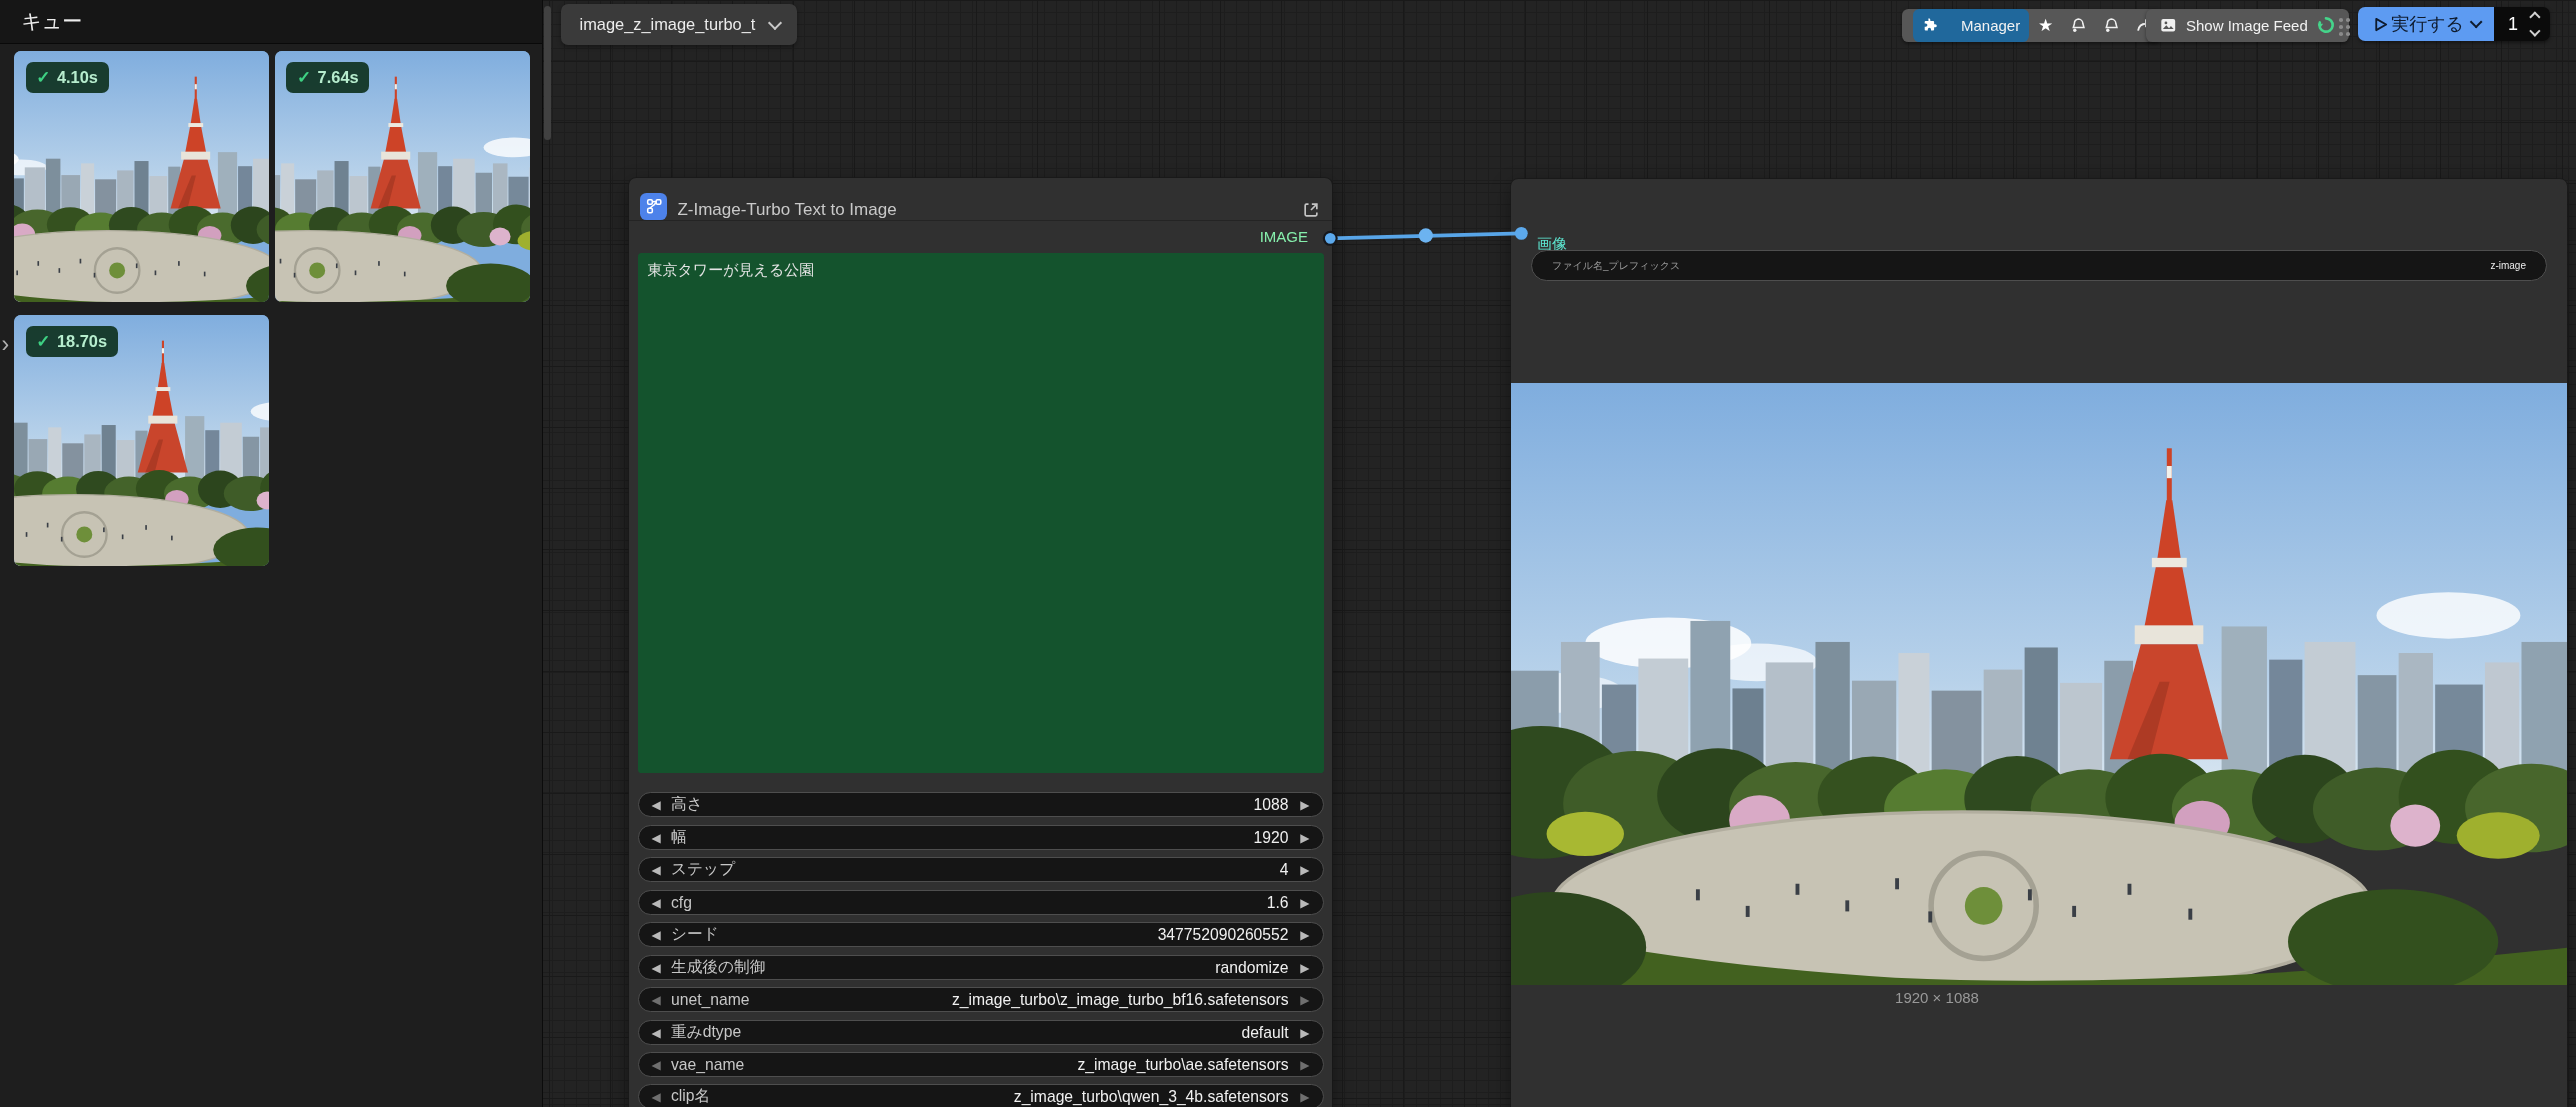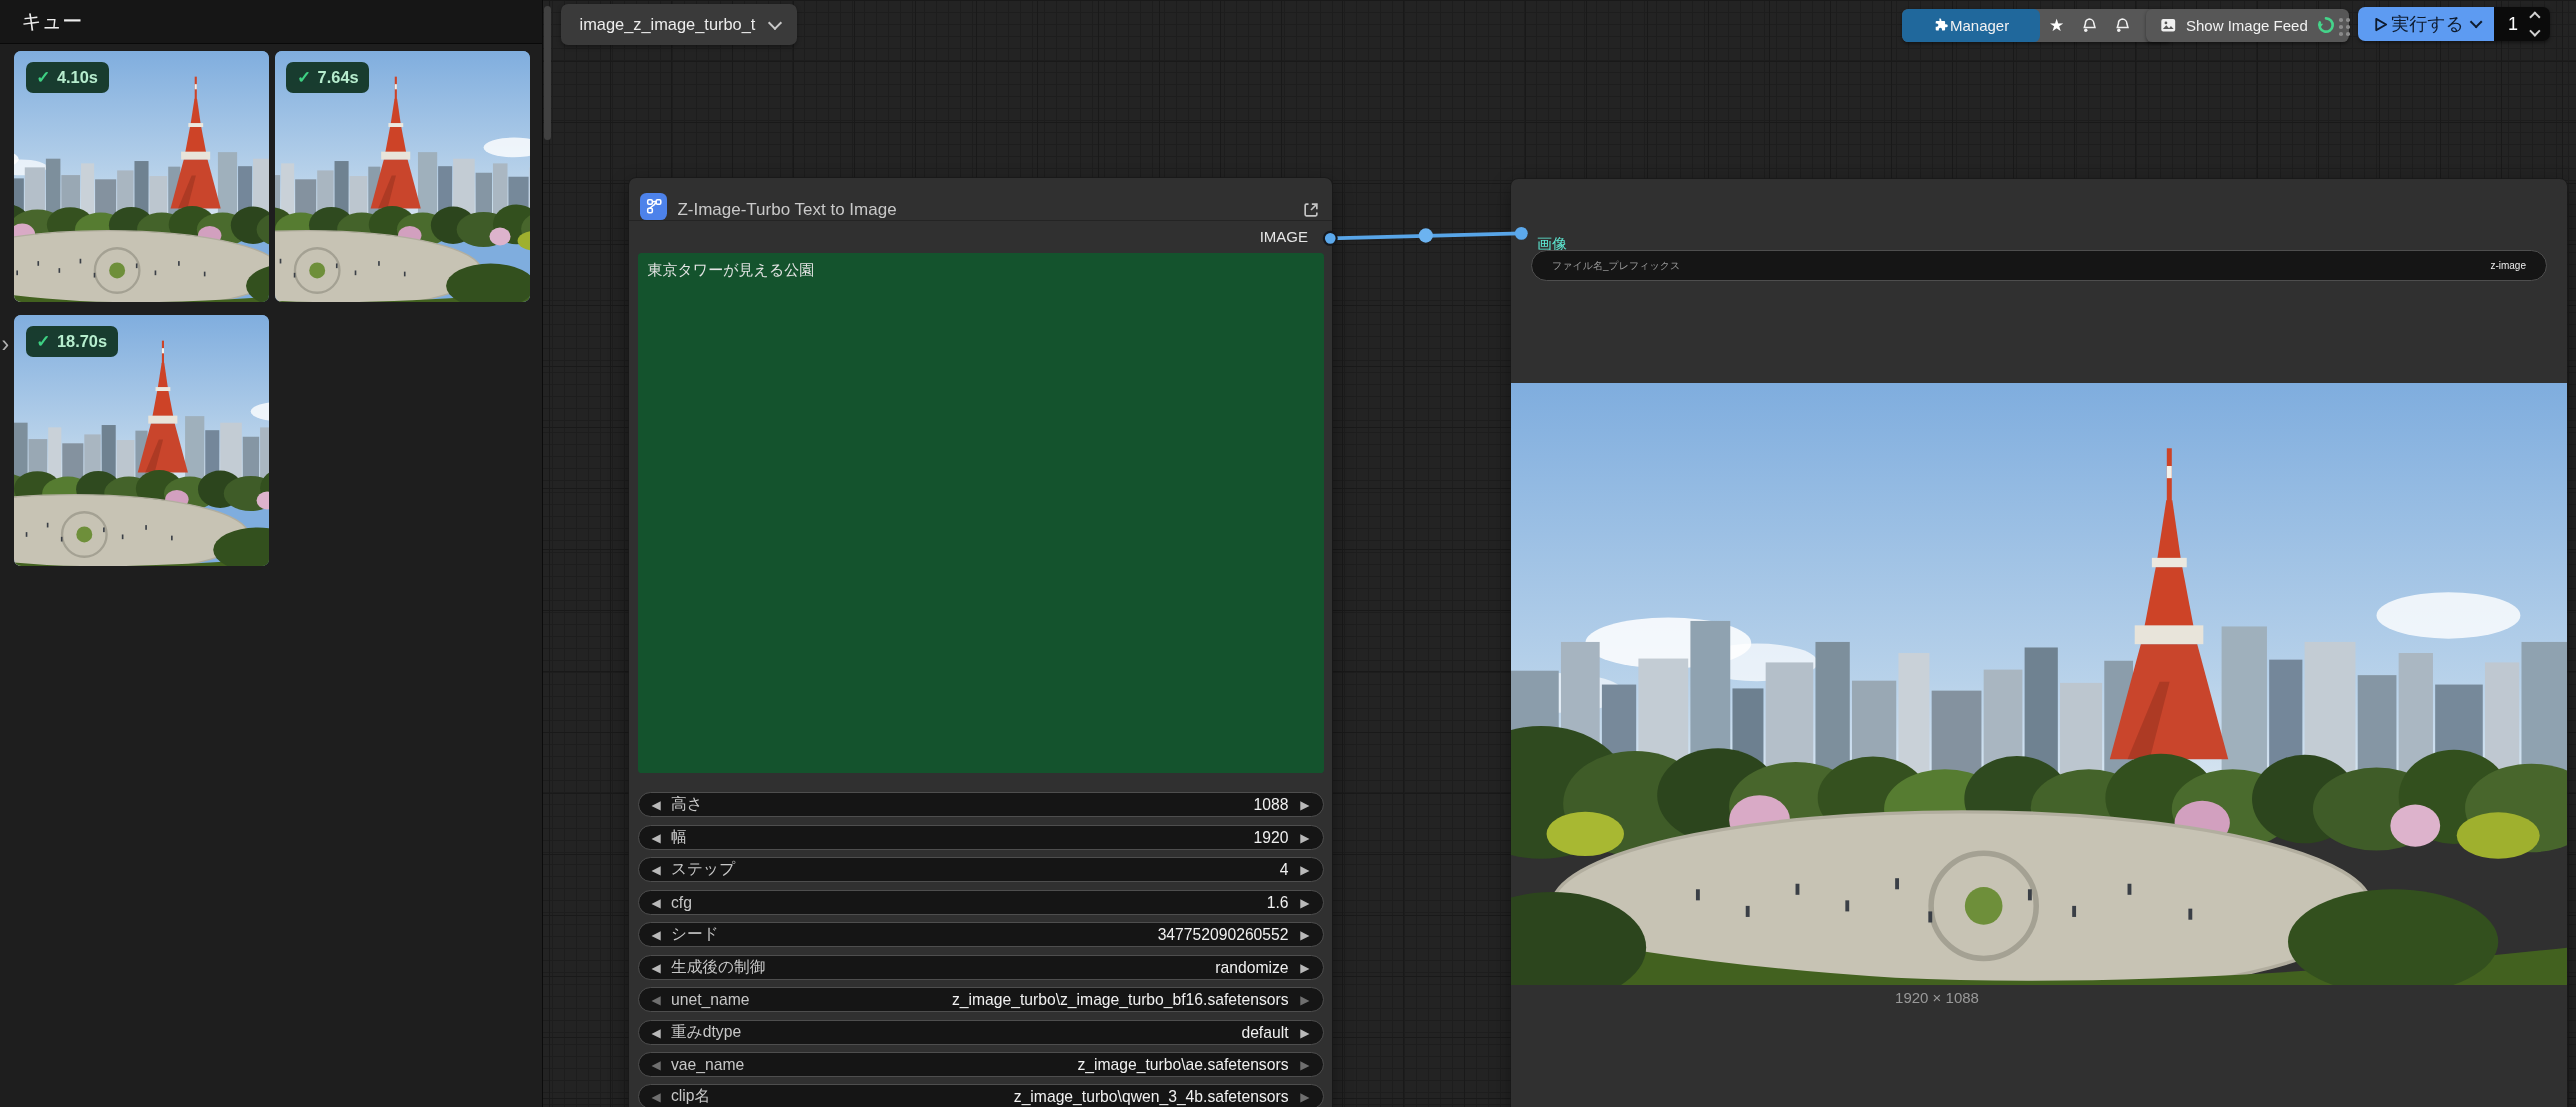"Manager" .manager-seg { gap: 0 -> 22px; margin-left: none -> 11px; padding: 0 31px -> 0 9px }
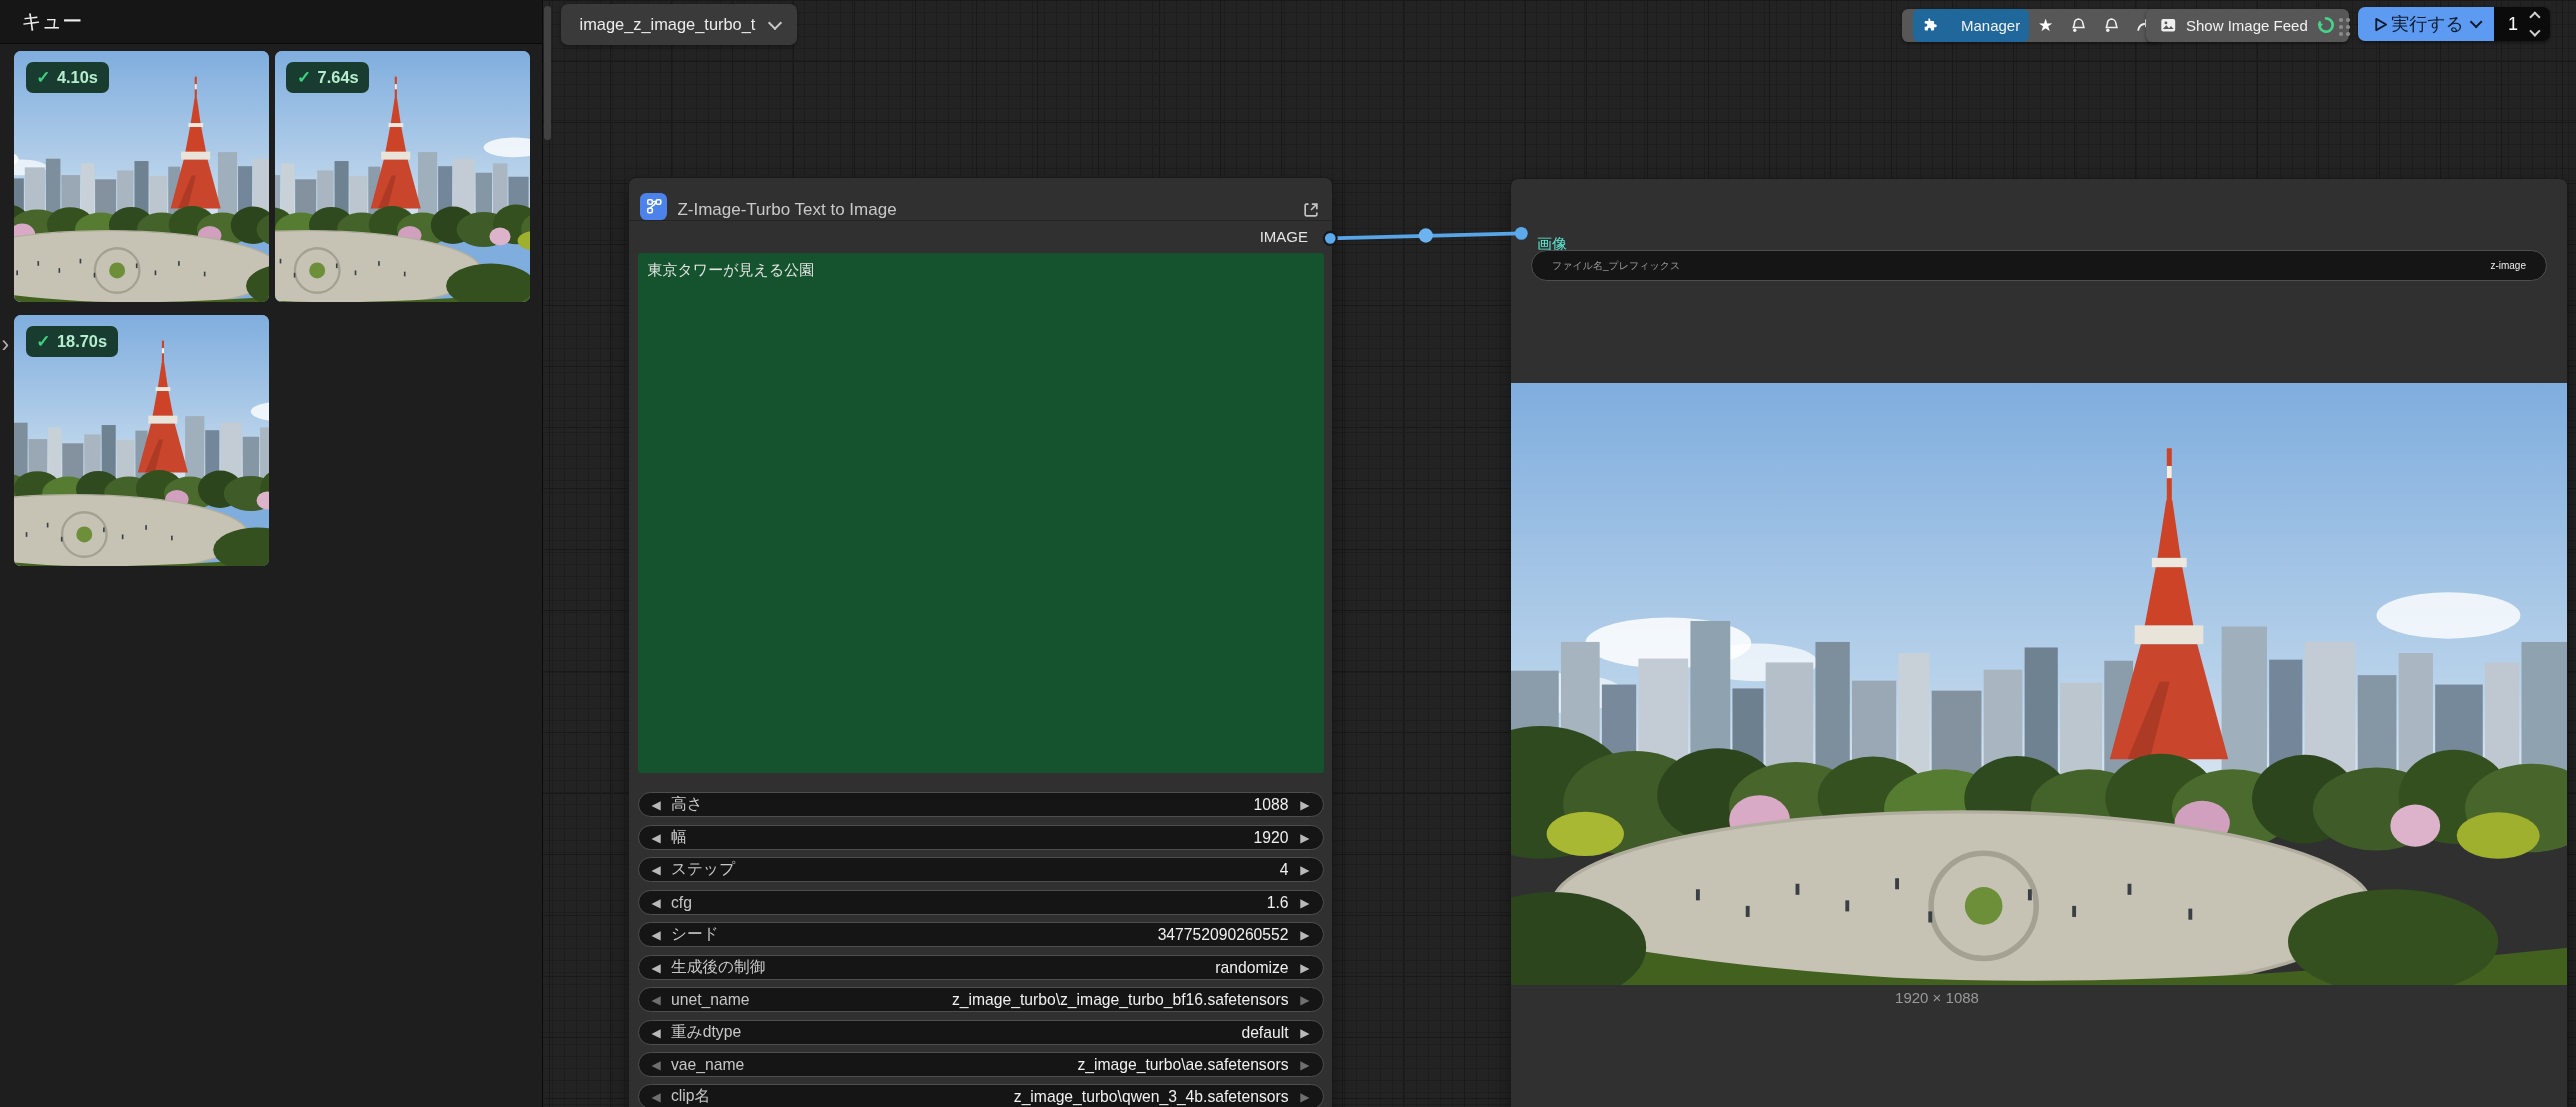"IMAGE" .io-label { color: #e5e5e5 -> #86efac }
